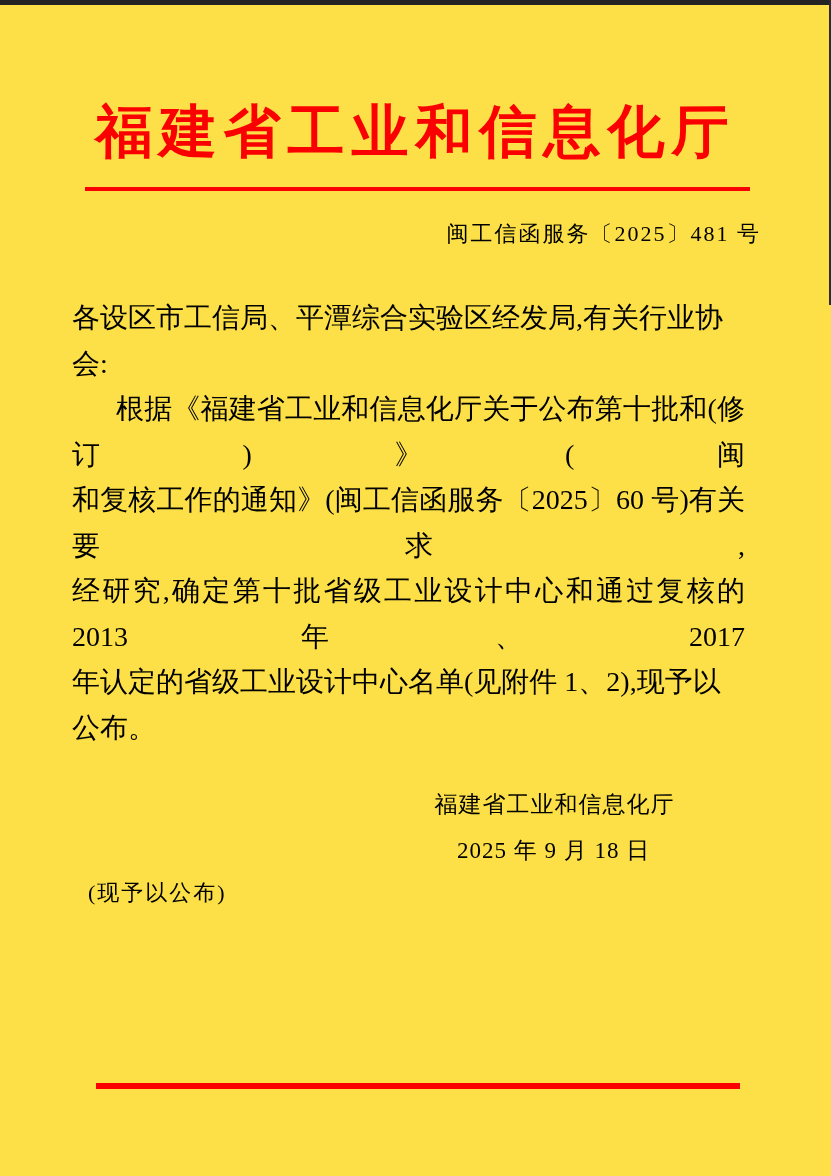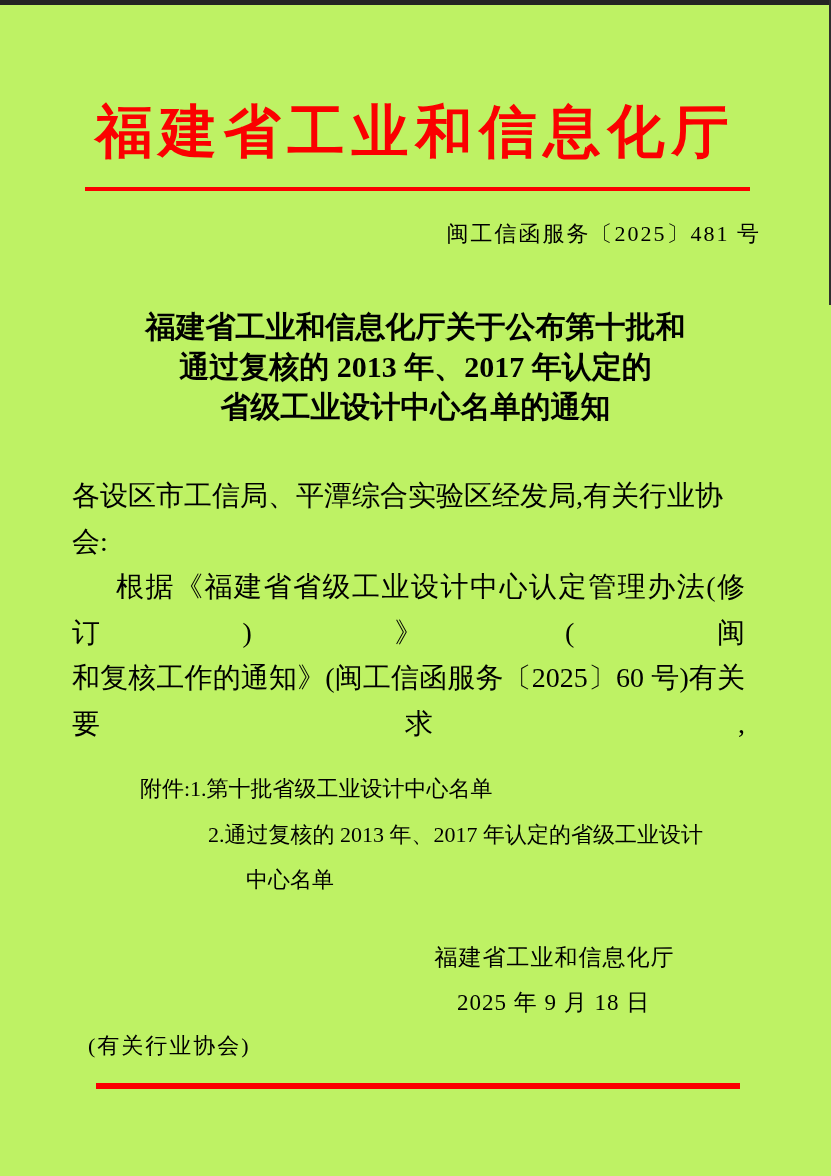"福建省工业和信息化厅" .page { background: #bef264 -> #fde047 }
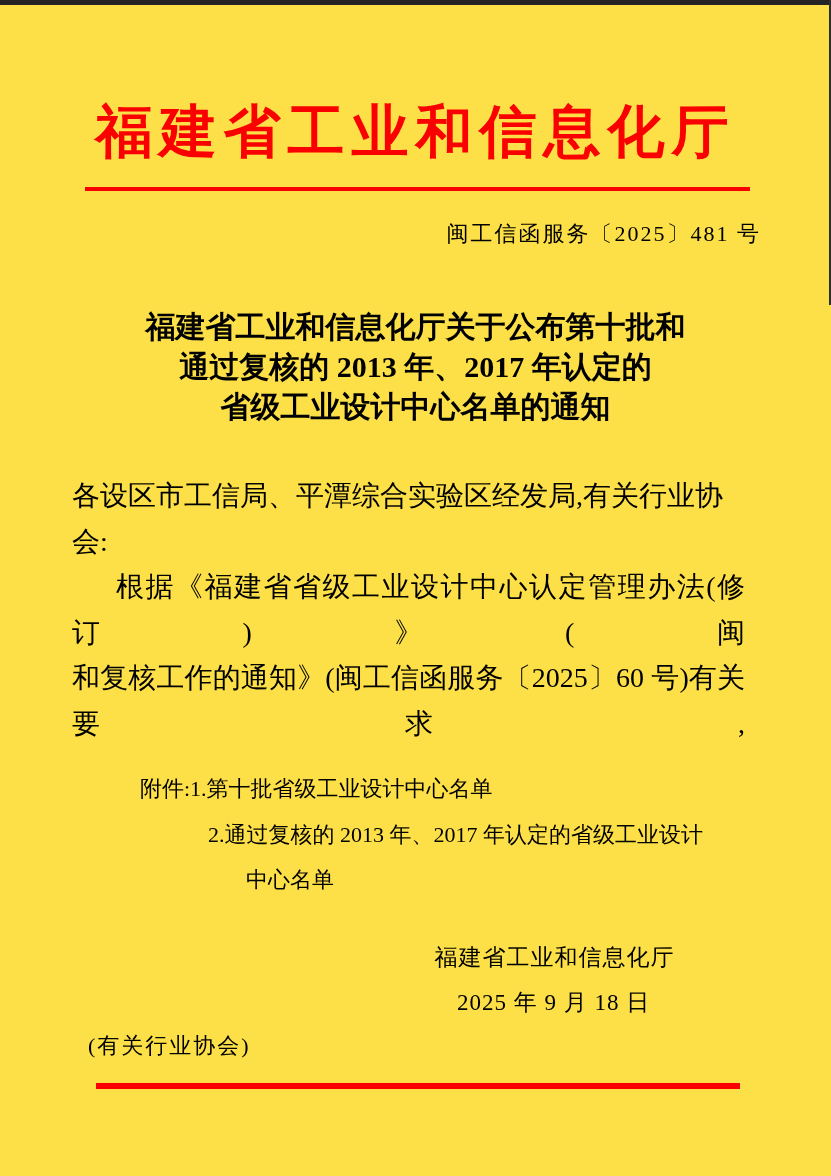"福建省工业和信息化厅关于公布第十批和" div.doc-title { html: <div> <div>福建省工业和信息化厅关于公布第十批和</div> <div>通过复核的 2013 年、2017 年认定的</div> <div>省级工业设计中心名单的通知</div> </div> -> none }
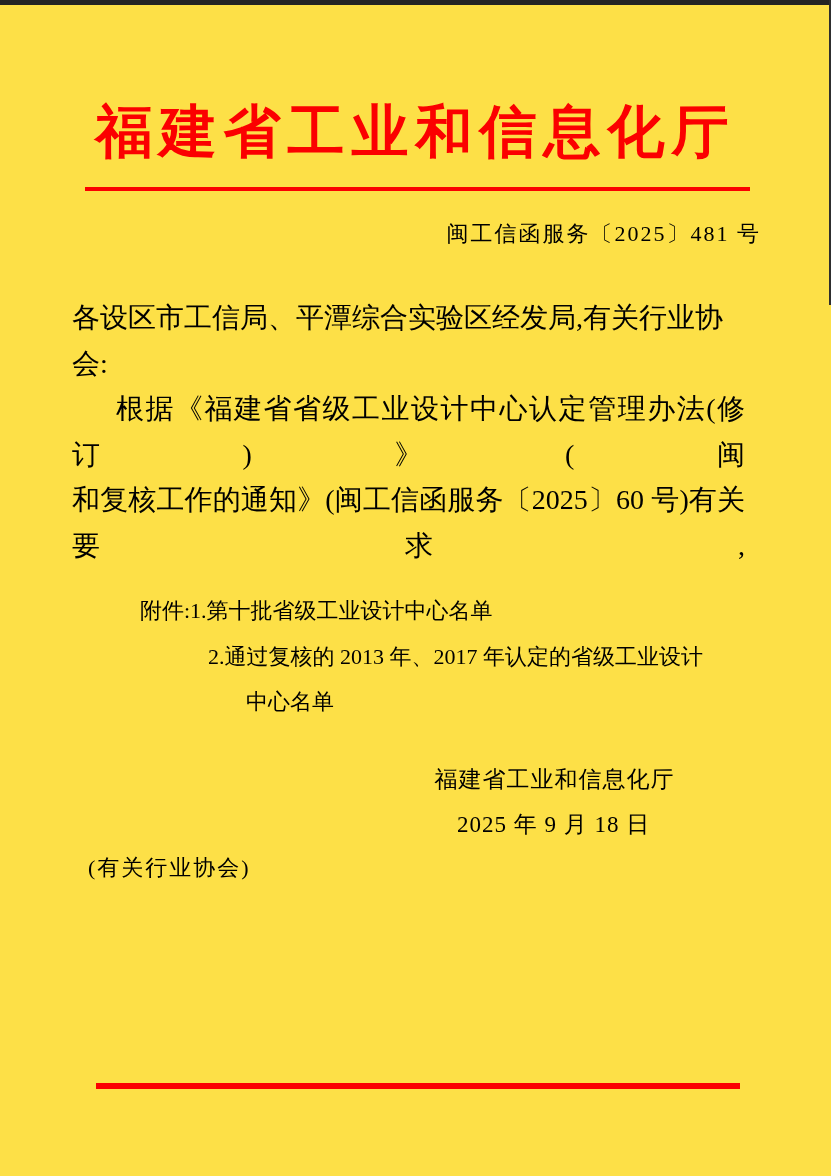"根据《福建省省级工业设计中心认定管理办法(修订)》(闽" div.body-line { text: 省级工业设计中心认定管理办法 -> 工业和信息化厅关于公布第十批和 }
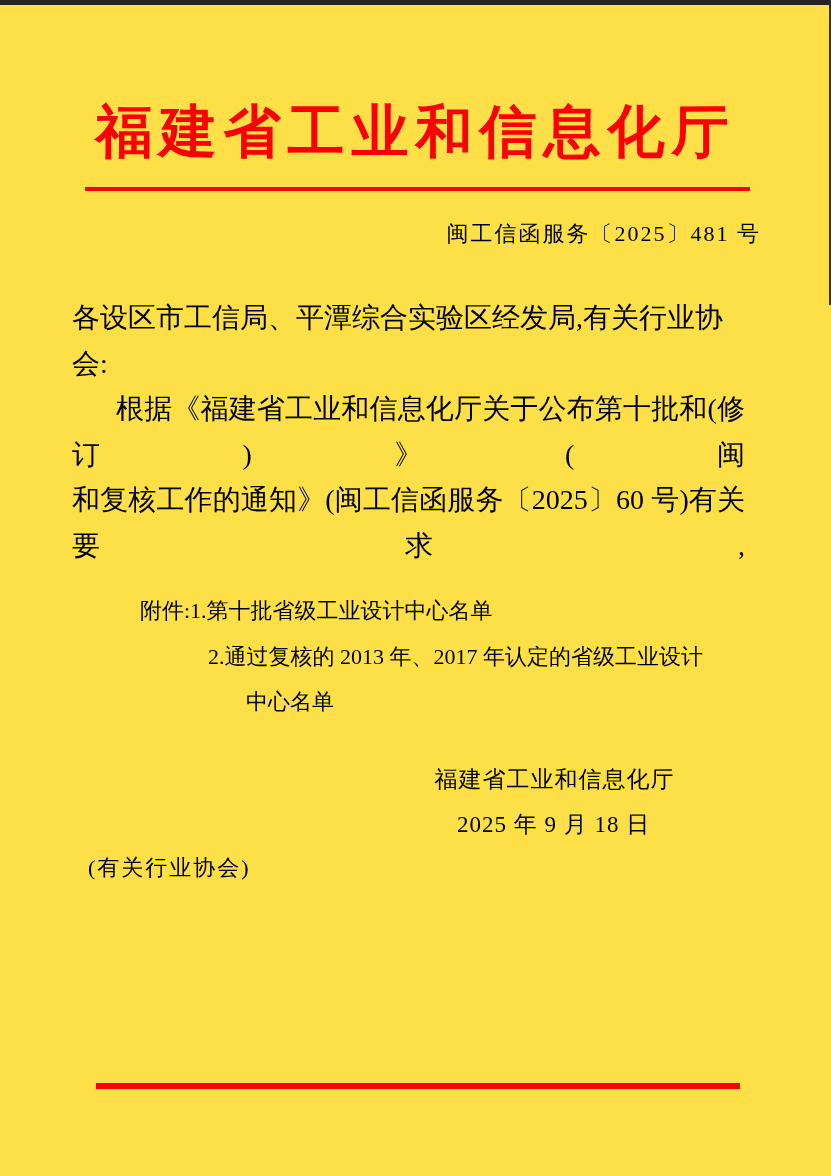"经研究,确定第十批省级工业设计中心和通过复核的 2013 年、2017" div.body-line { html: none -> <div>经研究,确定第十批省级工业设计中心和通过复核的 2013 年、2017</div> }
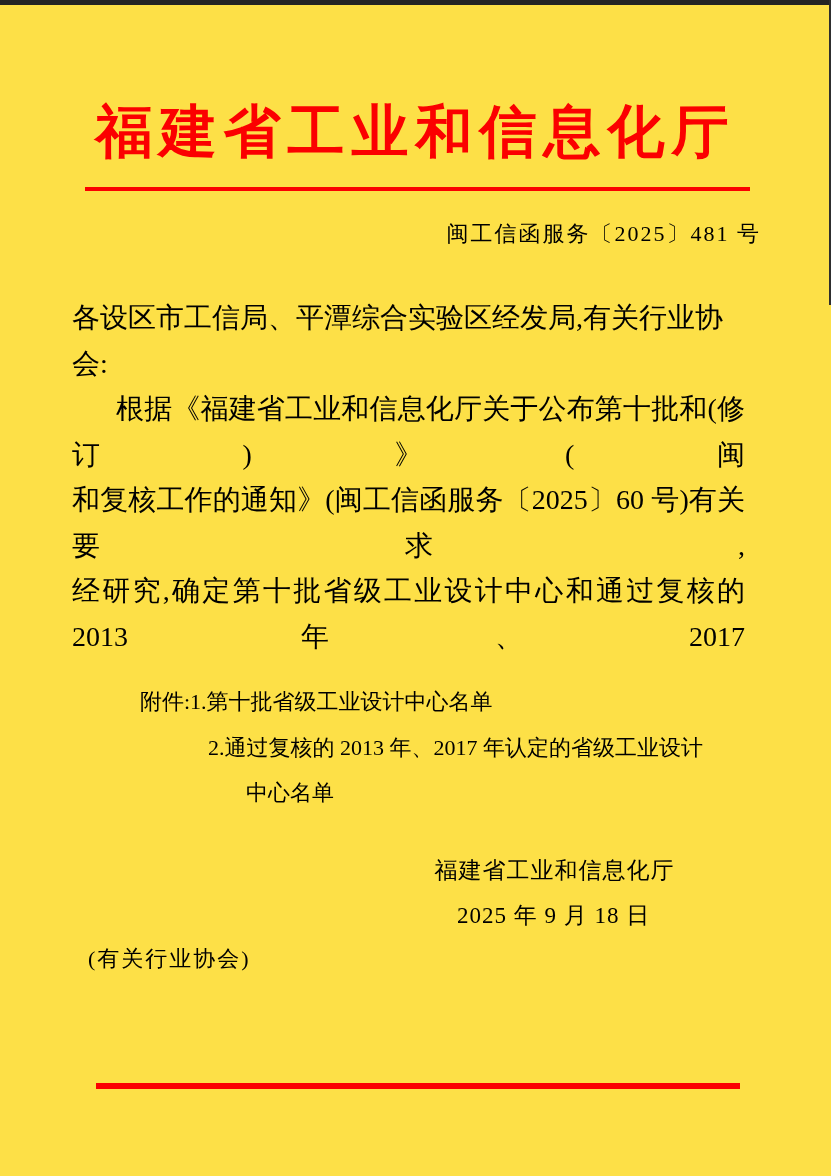"年认定的省级工业设计中心名单(见附件 1、2),现予以公布。" div.body-line { html: none -> <div>年认定的省级工业设计中心名单(见附件 1、2),现予以公布。</div> }
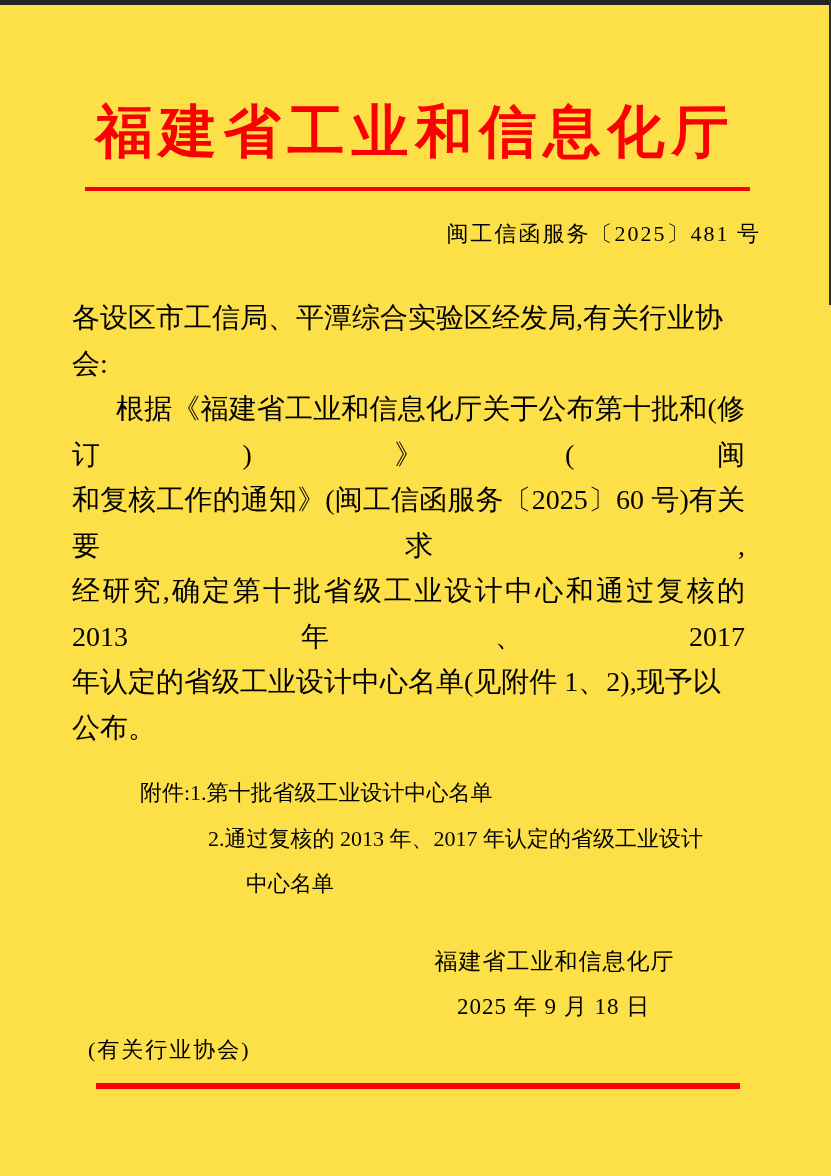"附件:1.第十批省级工业设计中心名单" div.attachments { html: <div> <div>附件:1.第十批省级工业设计中心名单</div> <div>2.通过复核的 2013 年、2017 年认定的省级工业设计</div> <div>中心名单</div> </div> -> none }
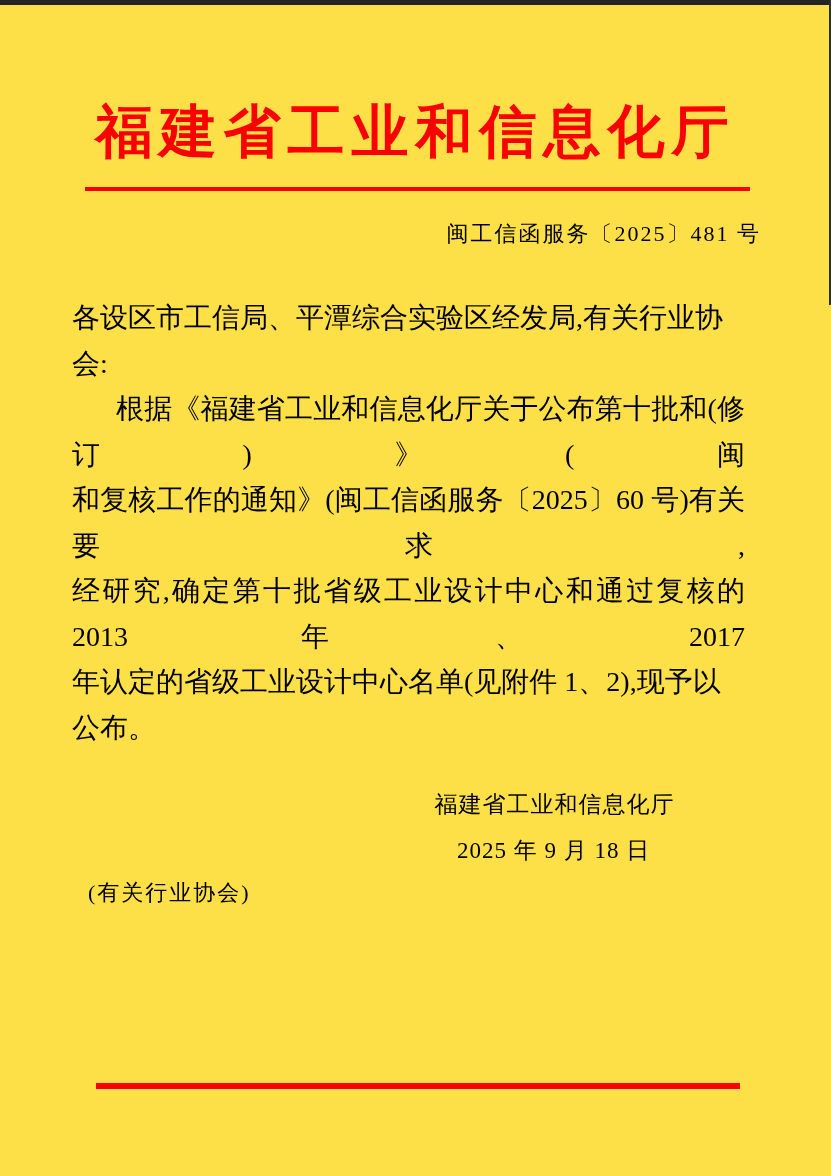"(有关行业协会)" div.disclosure-note { text: 有关行业协会 -> 现予以公布 }
